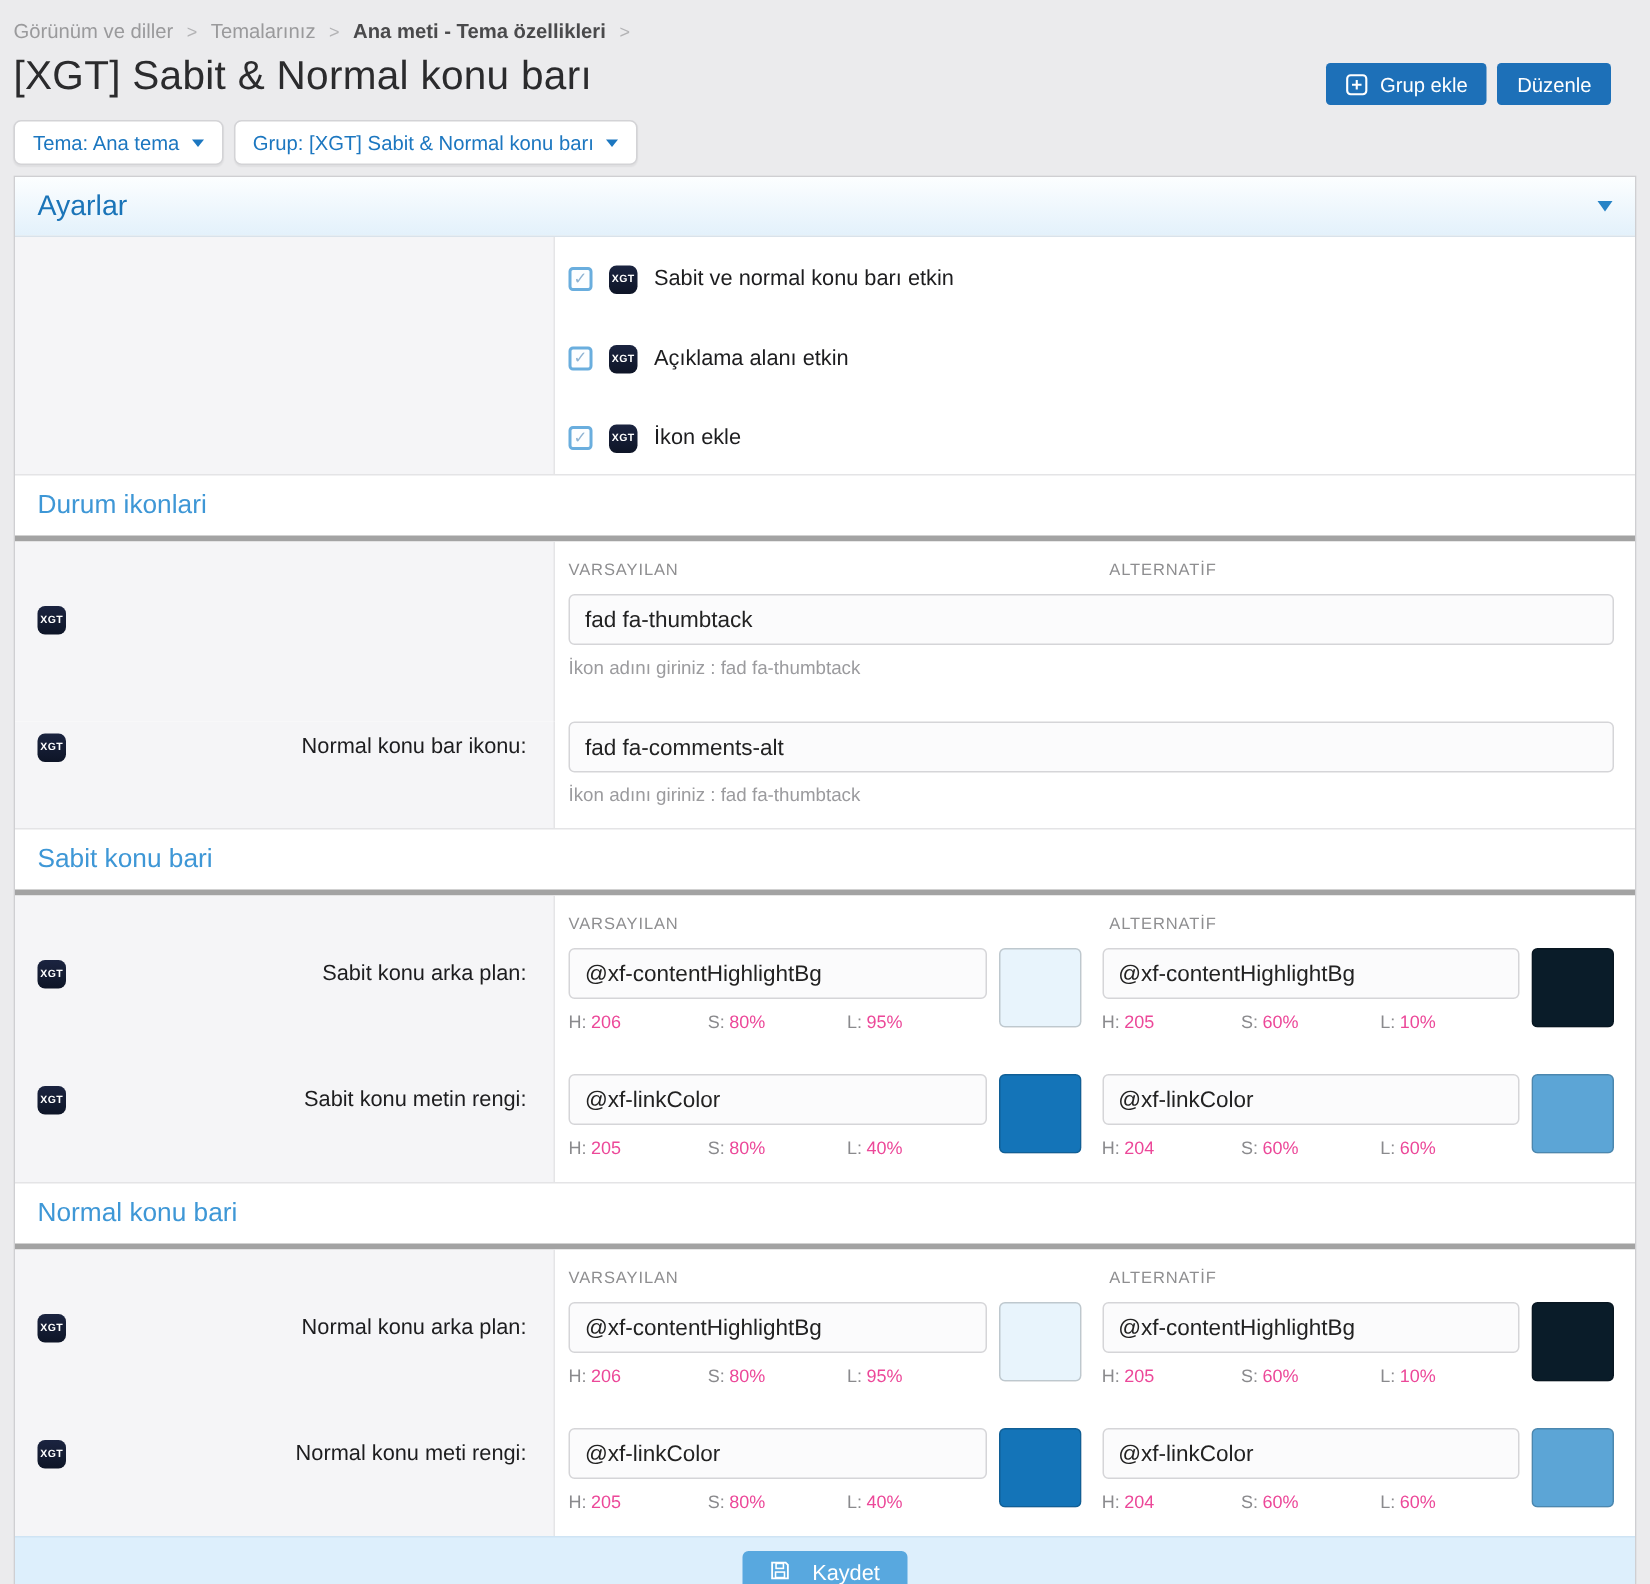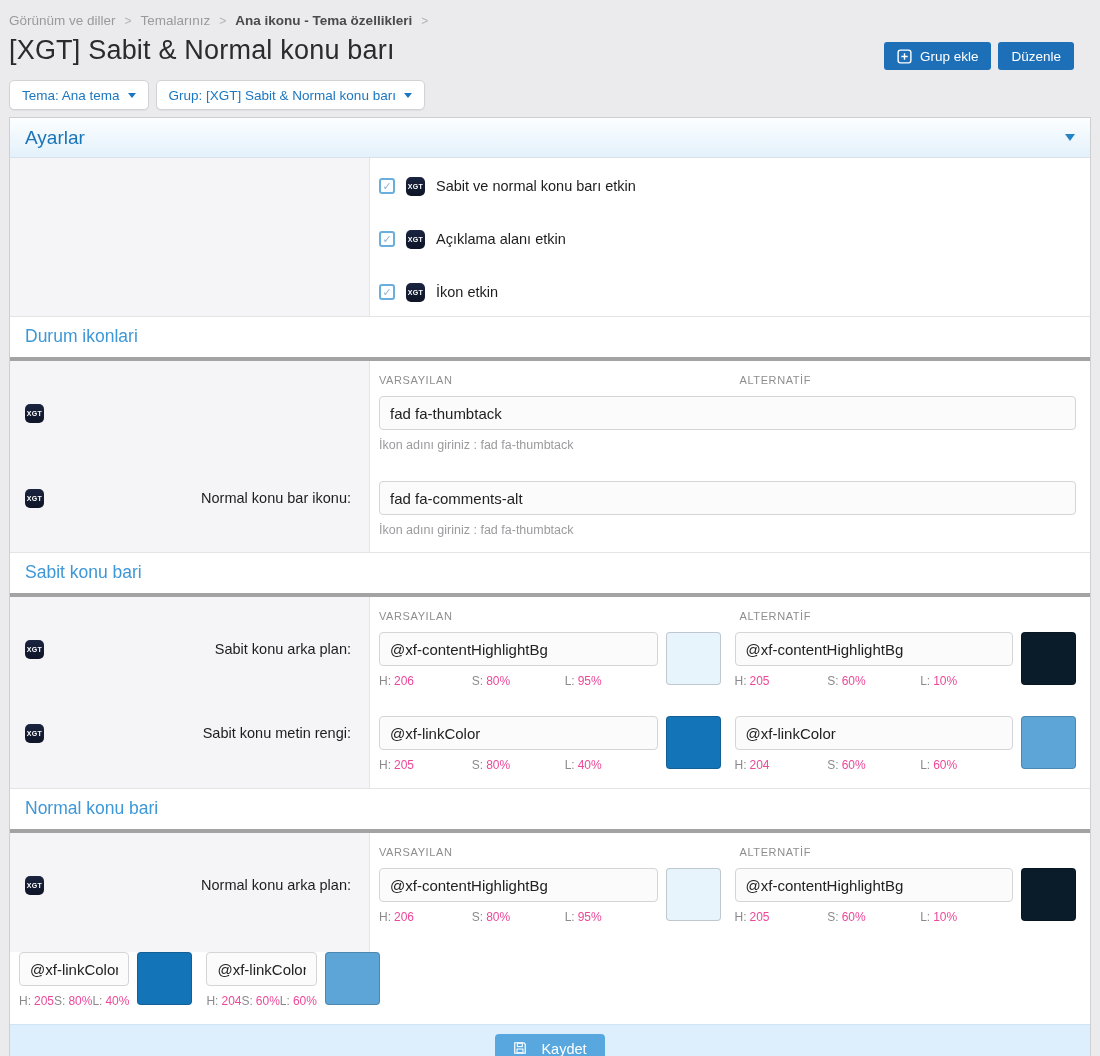"Ana ikonu - Tema özellikleri" span.crumb { text: ikonu -> meti }
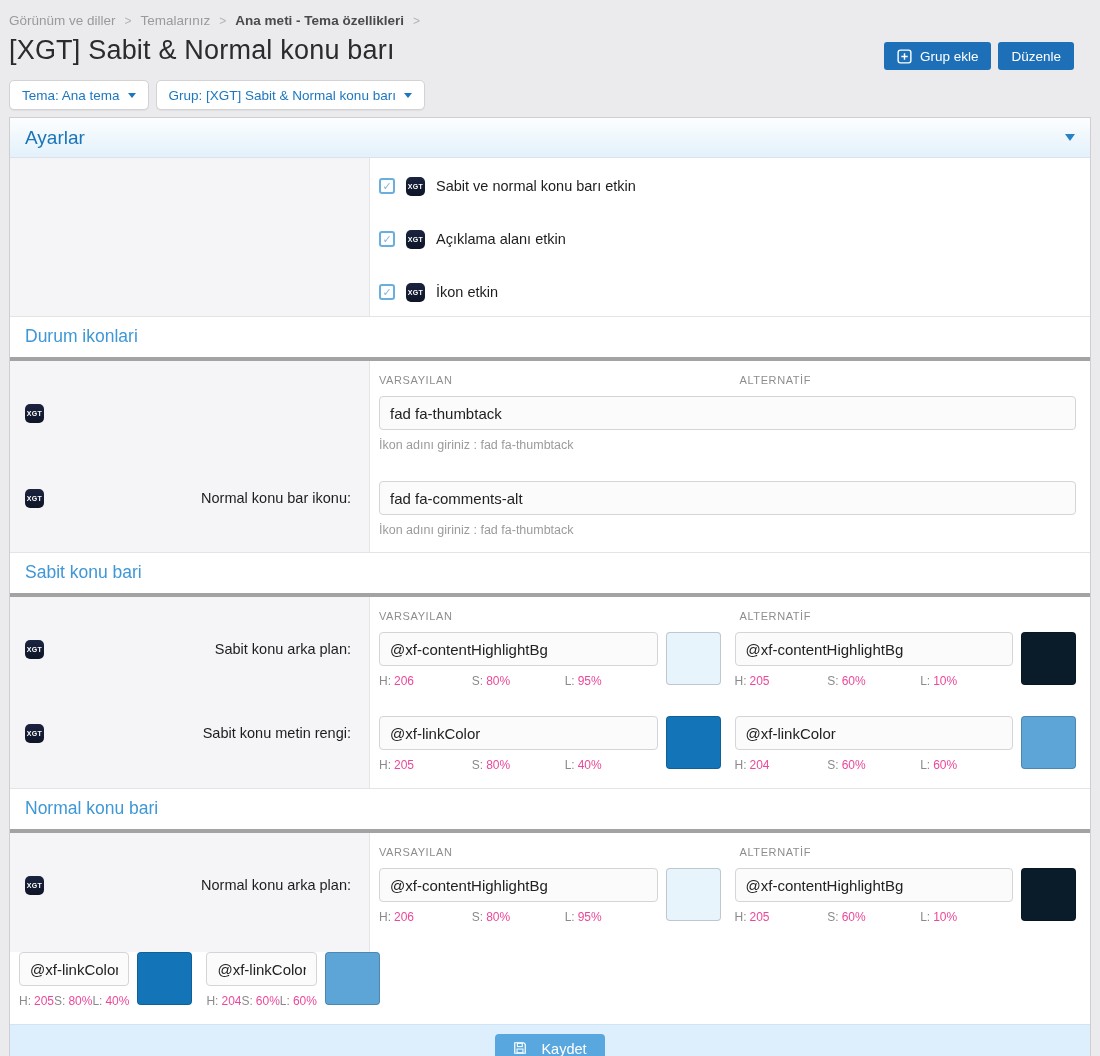"İkon etkin" span.check-label { text: etkin -> ekle }
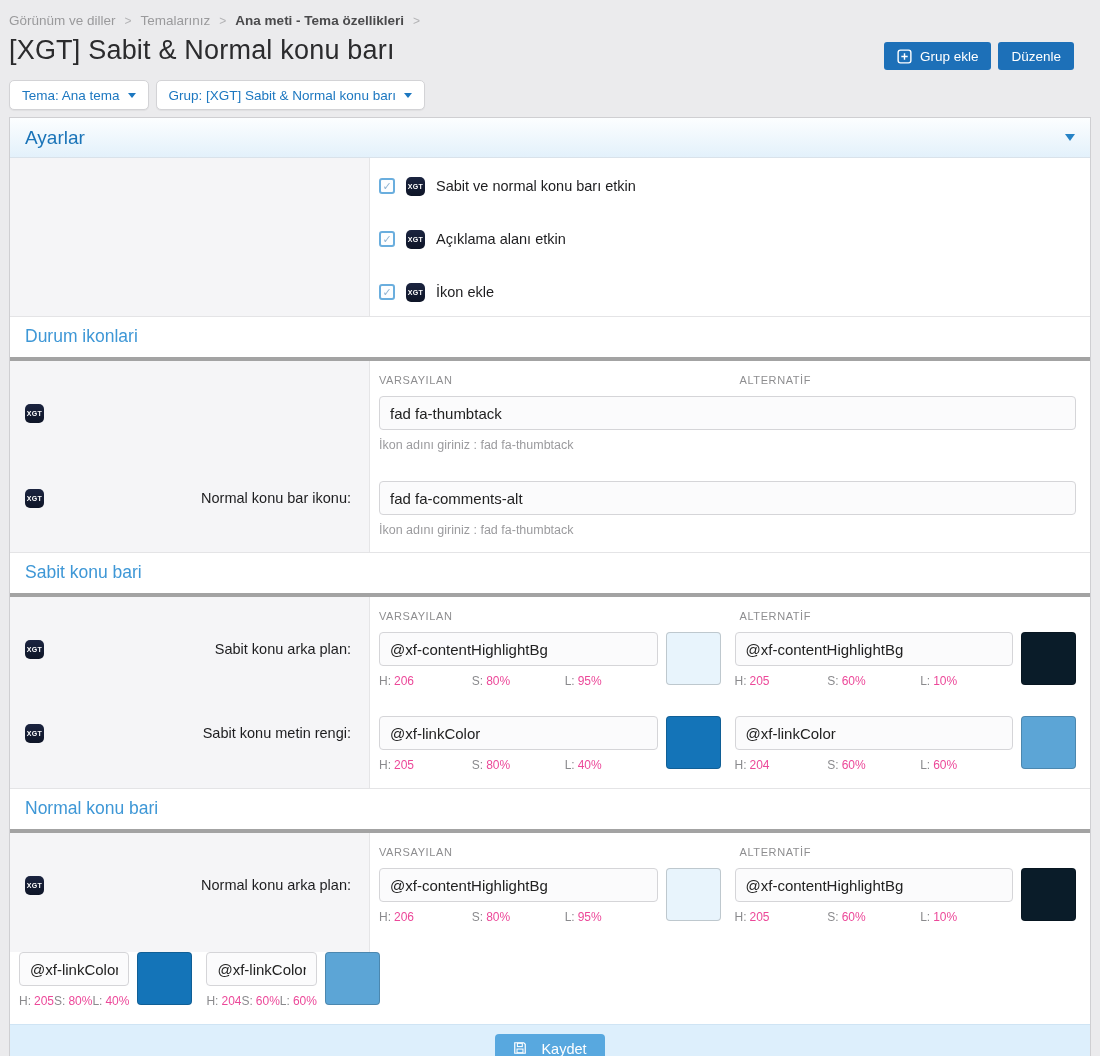"Normal konu meti rengi:" div.cell-left { html: none -> <div> <div> <span>XGT</span> <span>Normal konu meti rengi:</span> </div> </div> }
